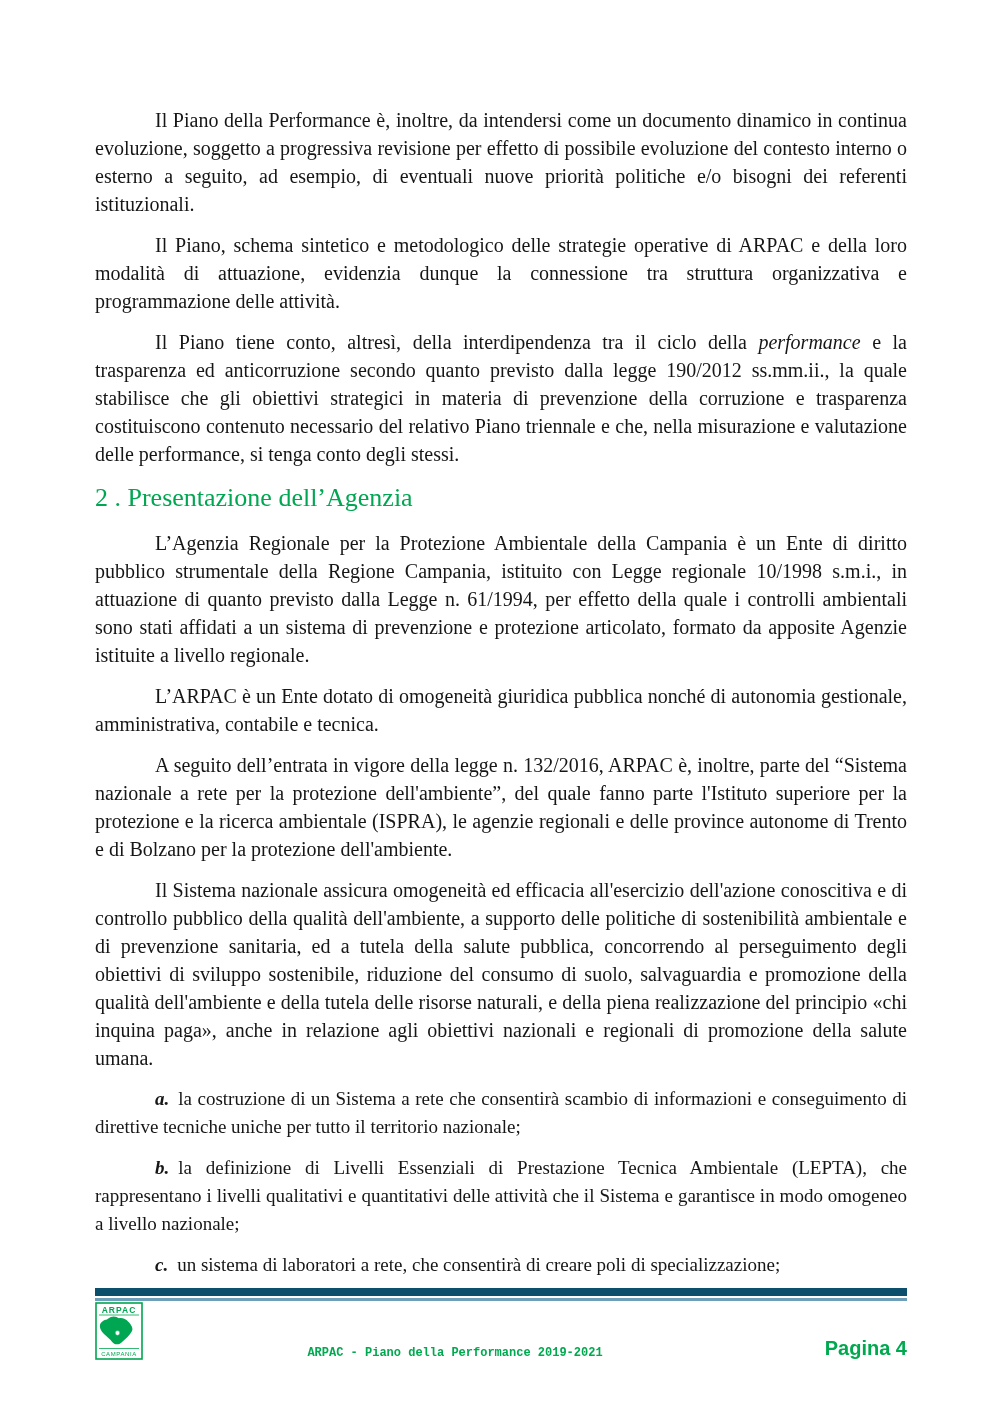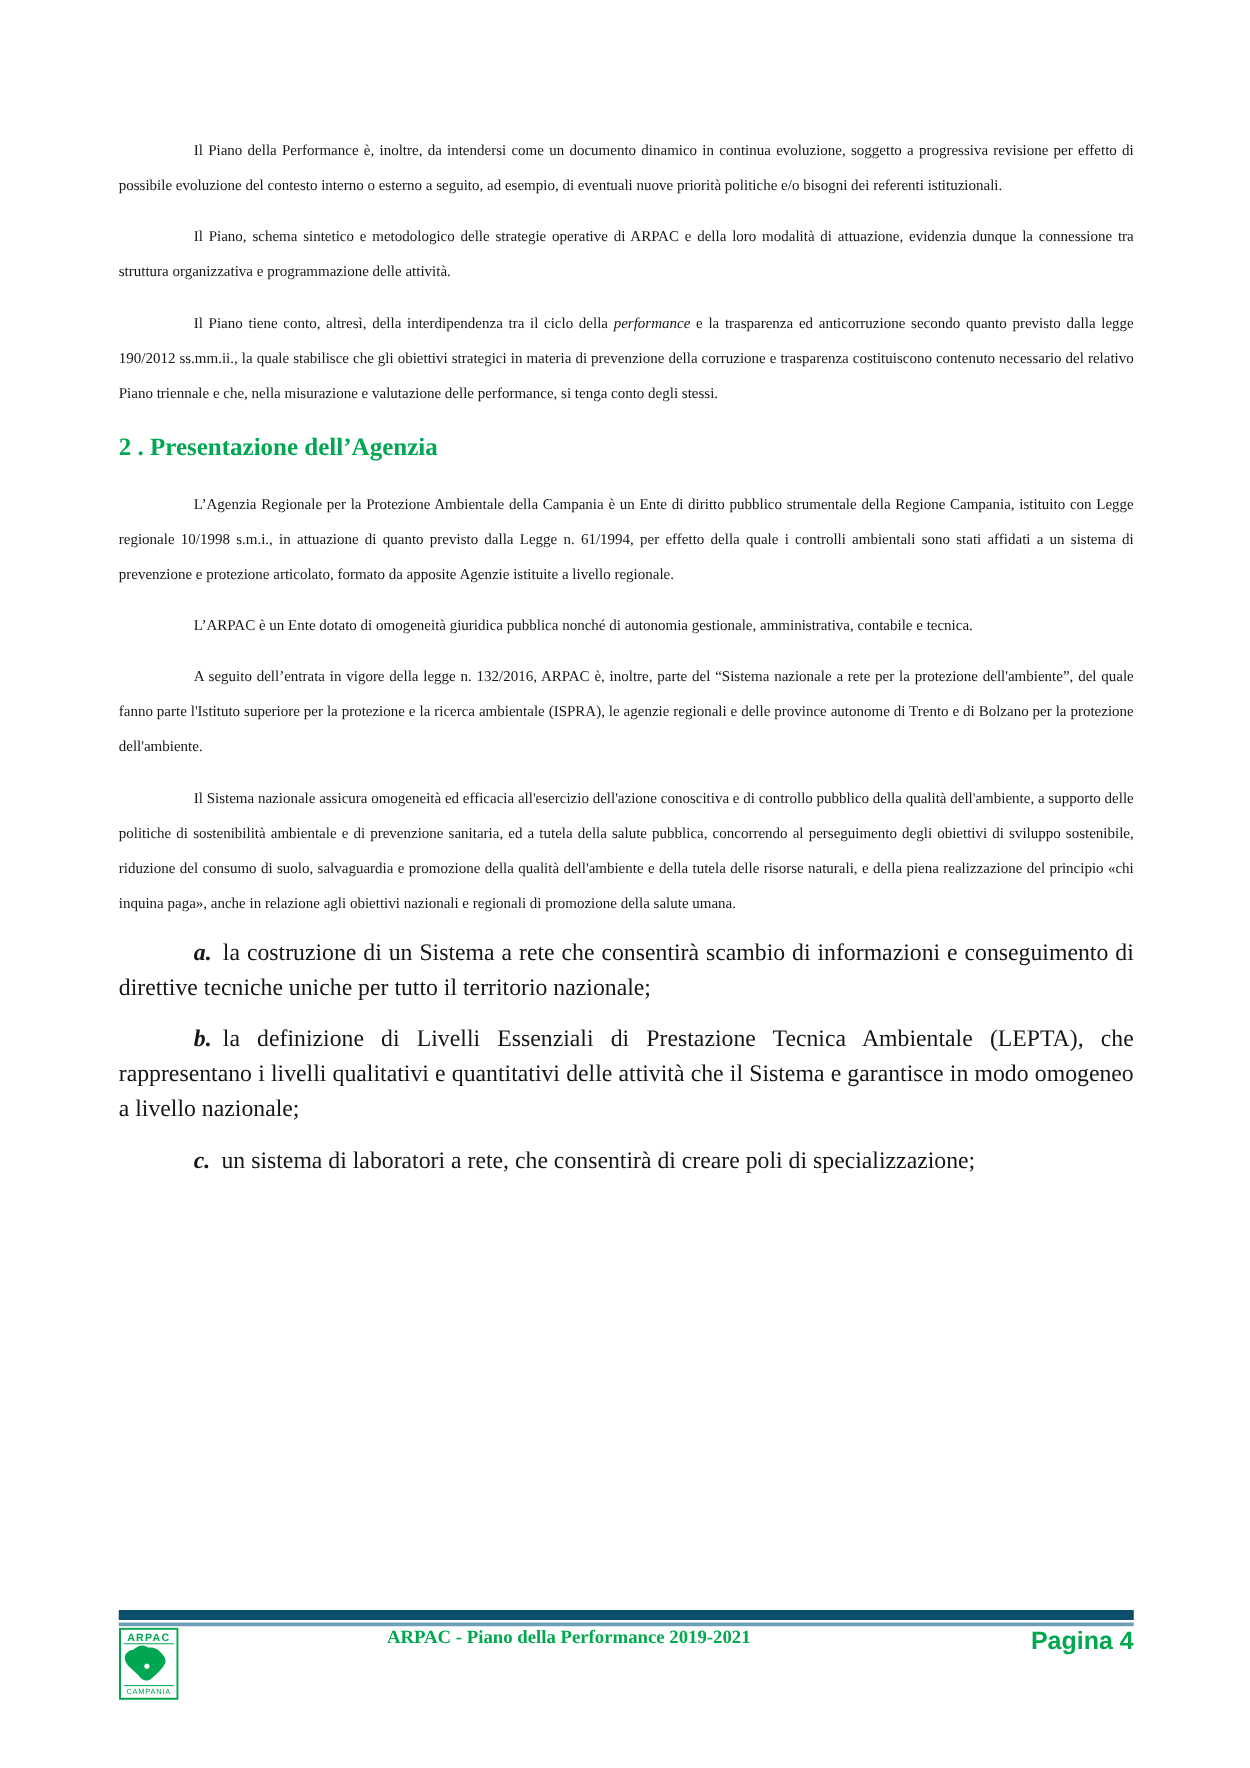"Il Piano della Performance è," p.body-par { font-size: 12px -> 20px }
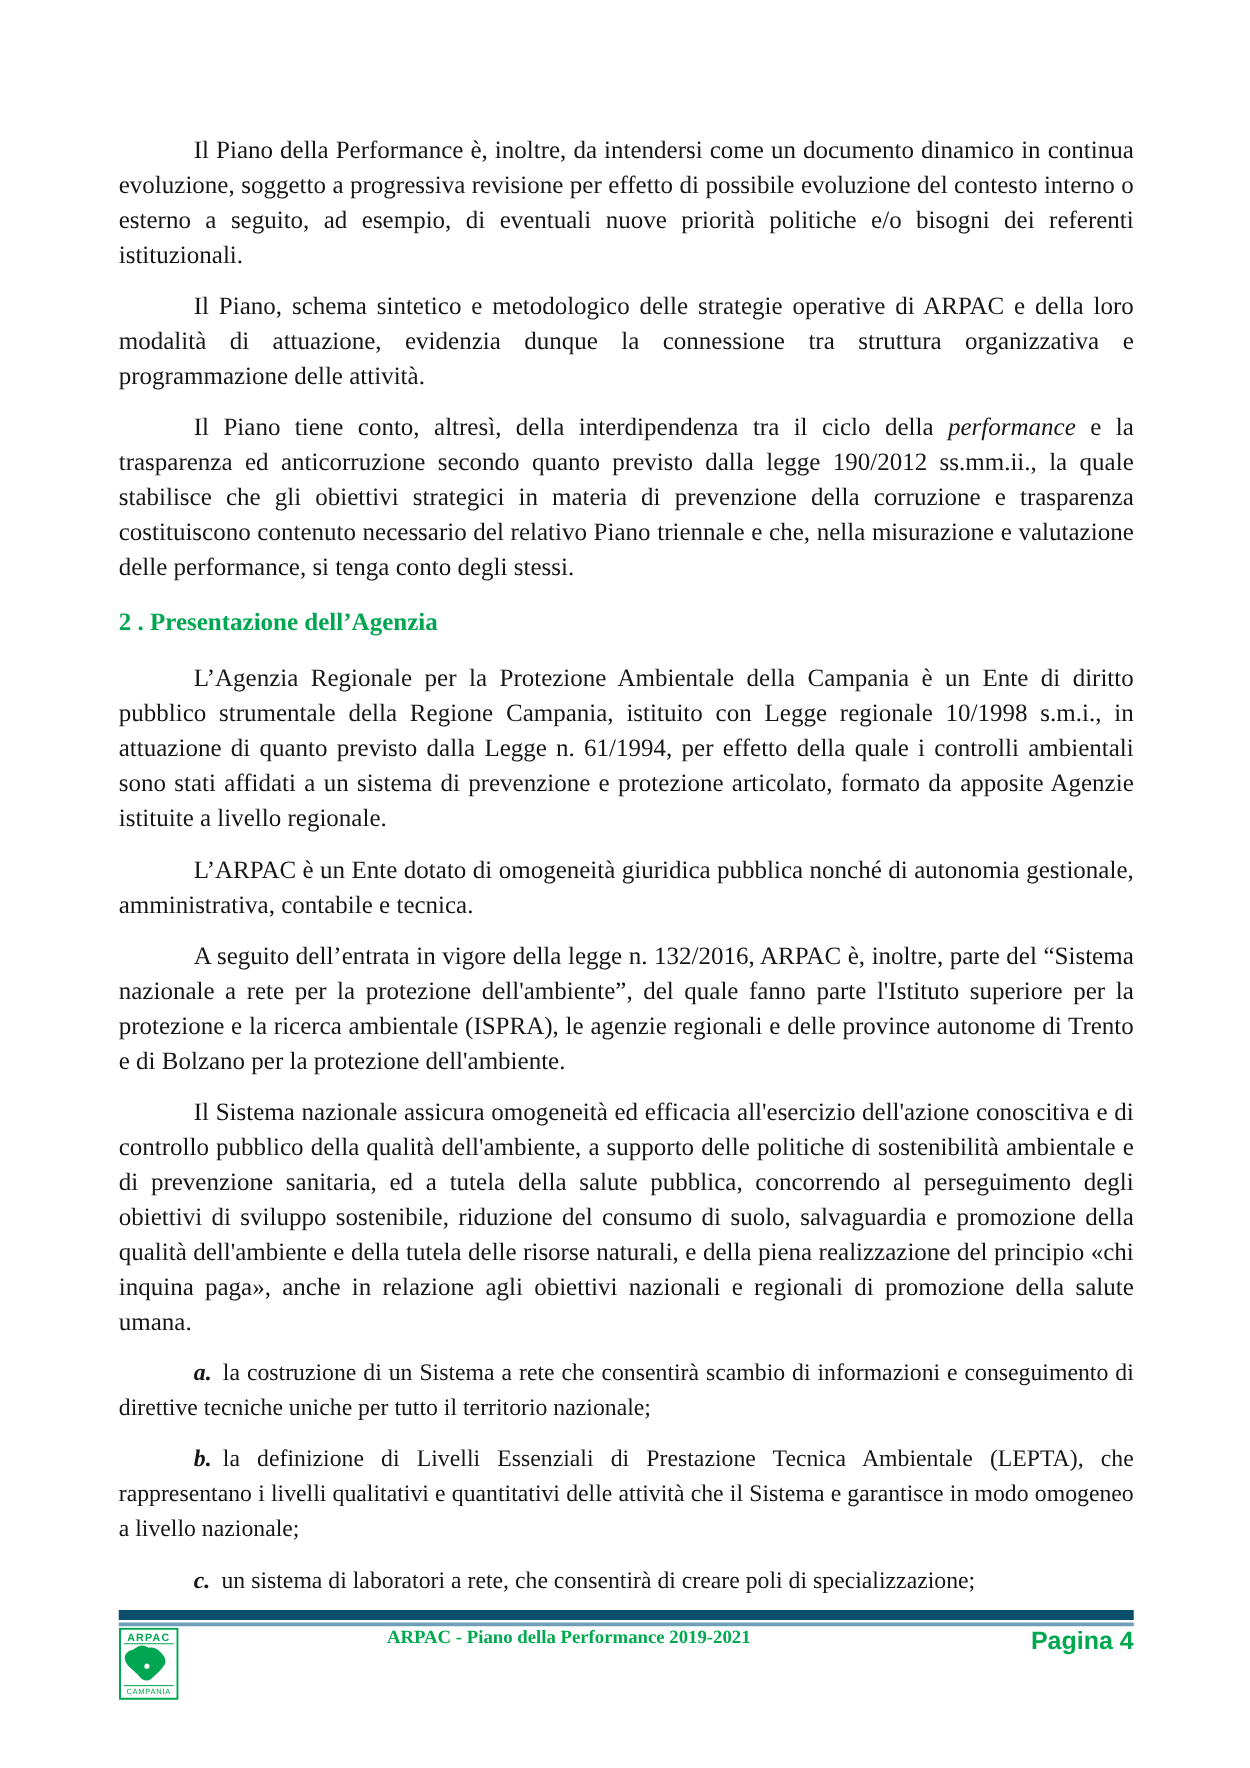"2 . Presentazione dell’Agenzia" h2.section-heading { font-size: 20px -> 26px; font-weight: bold -> normal }
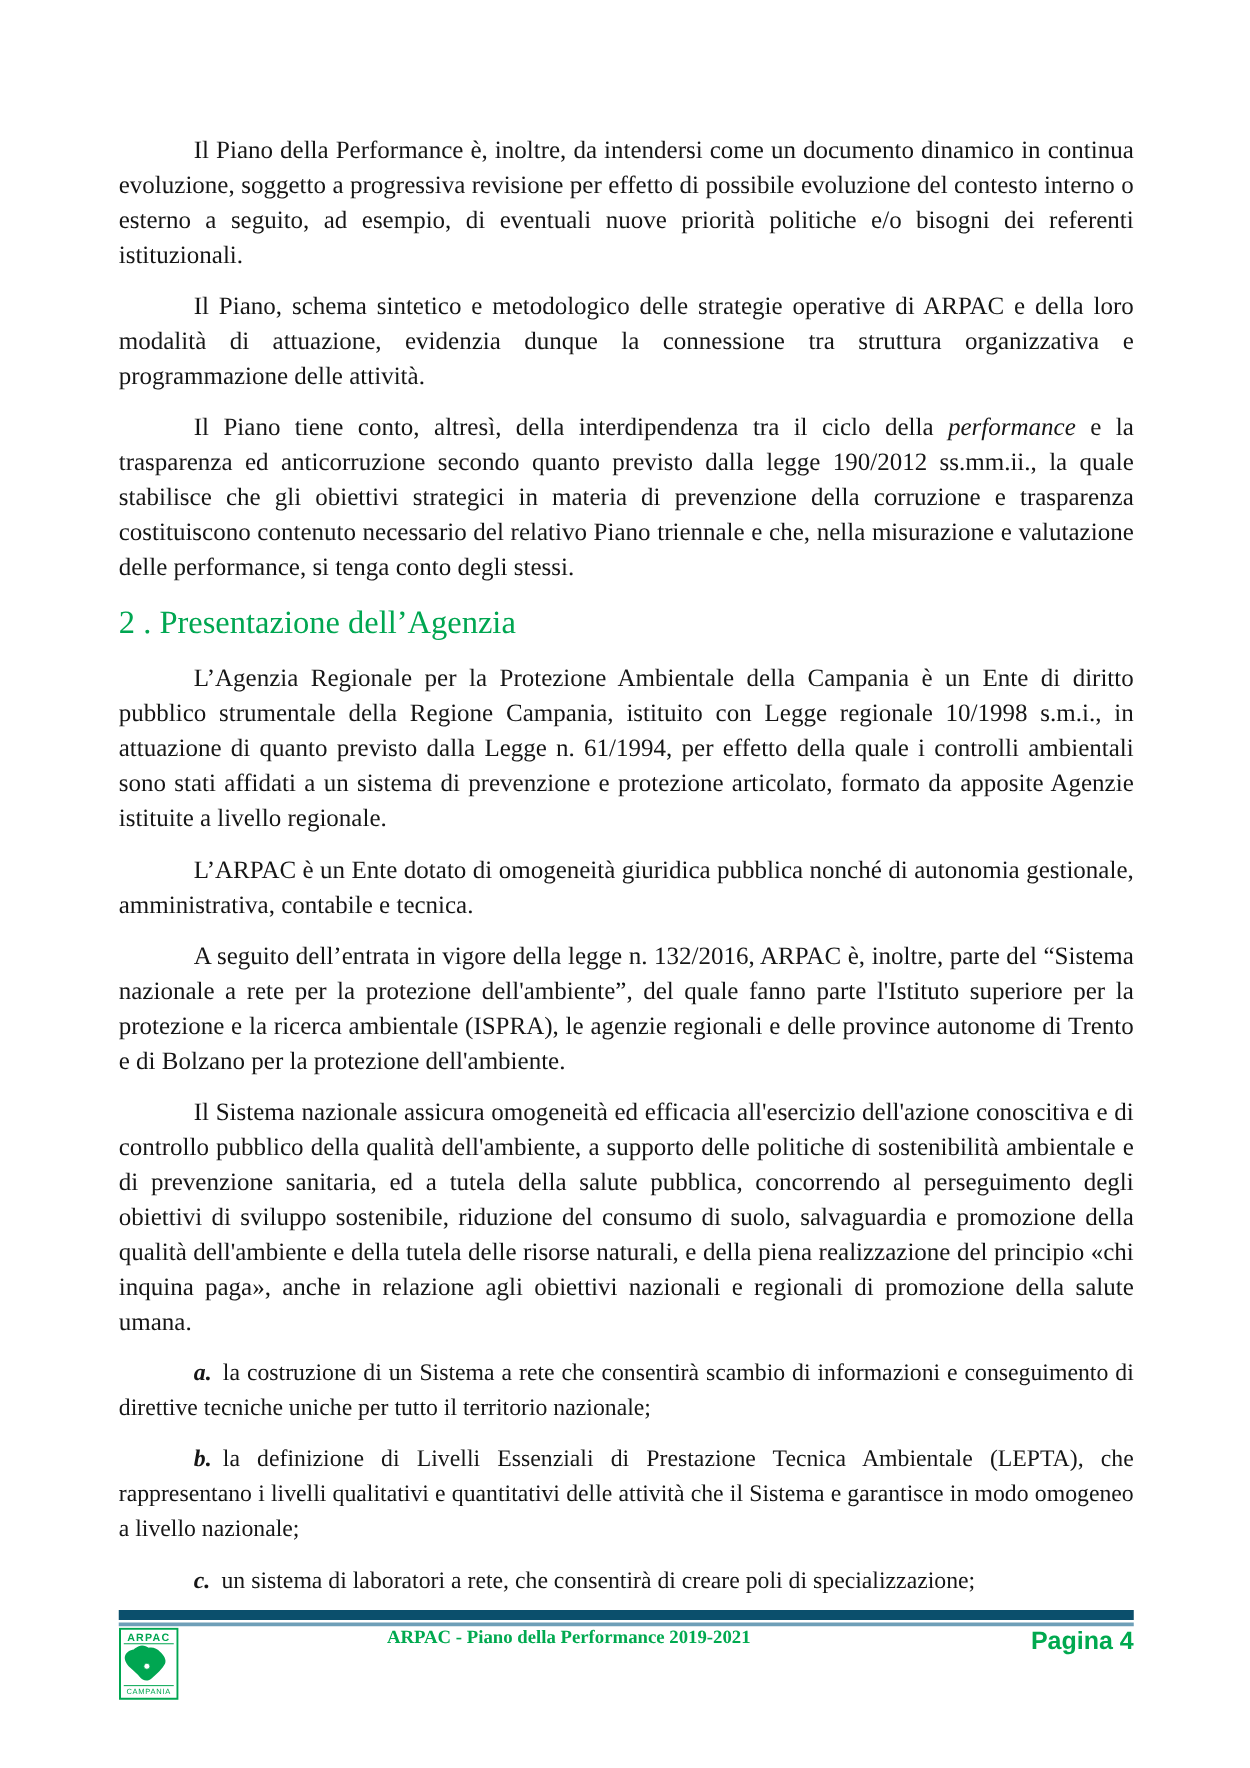"ARPAC" .footer-row { align-items: flex-start -> flex-end }
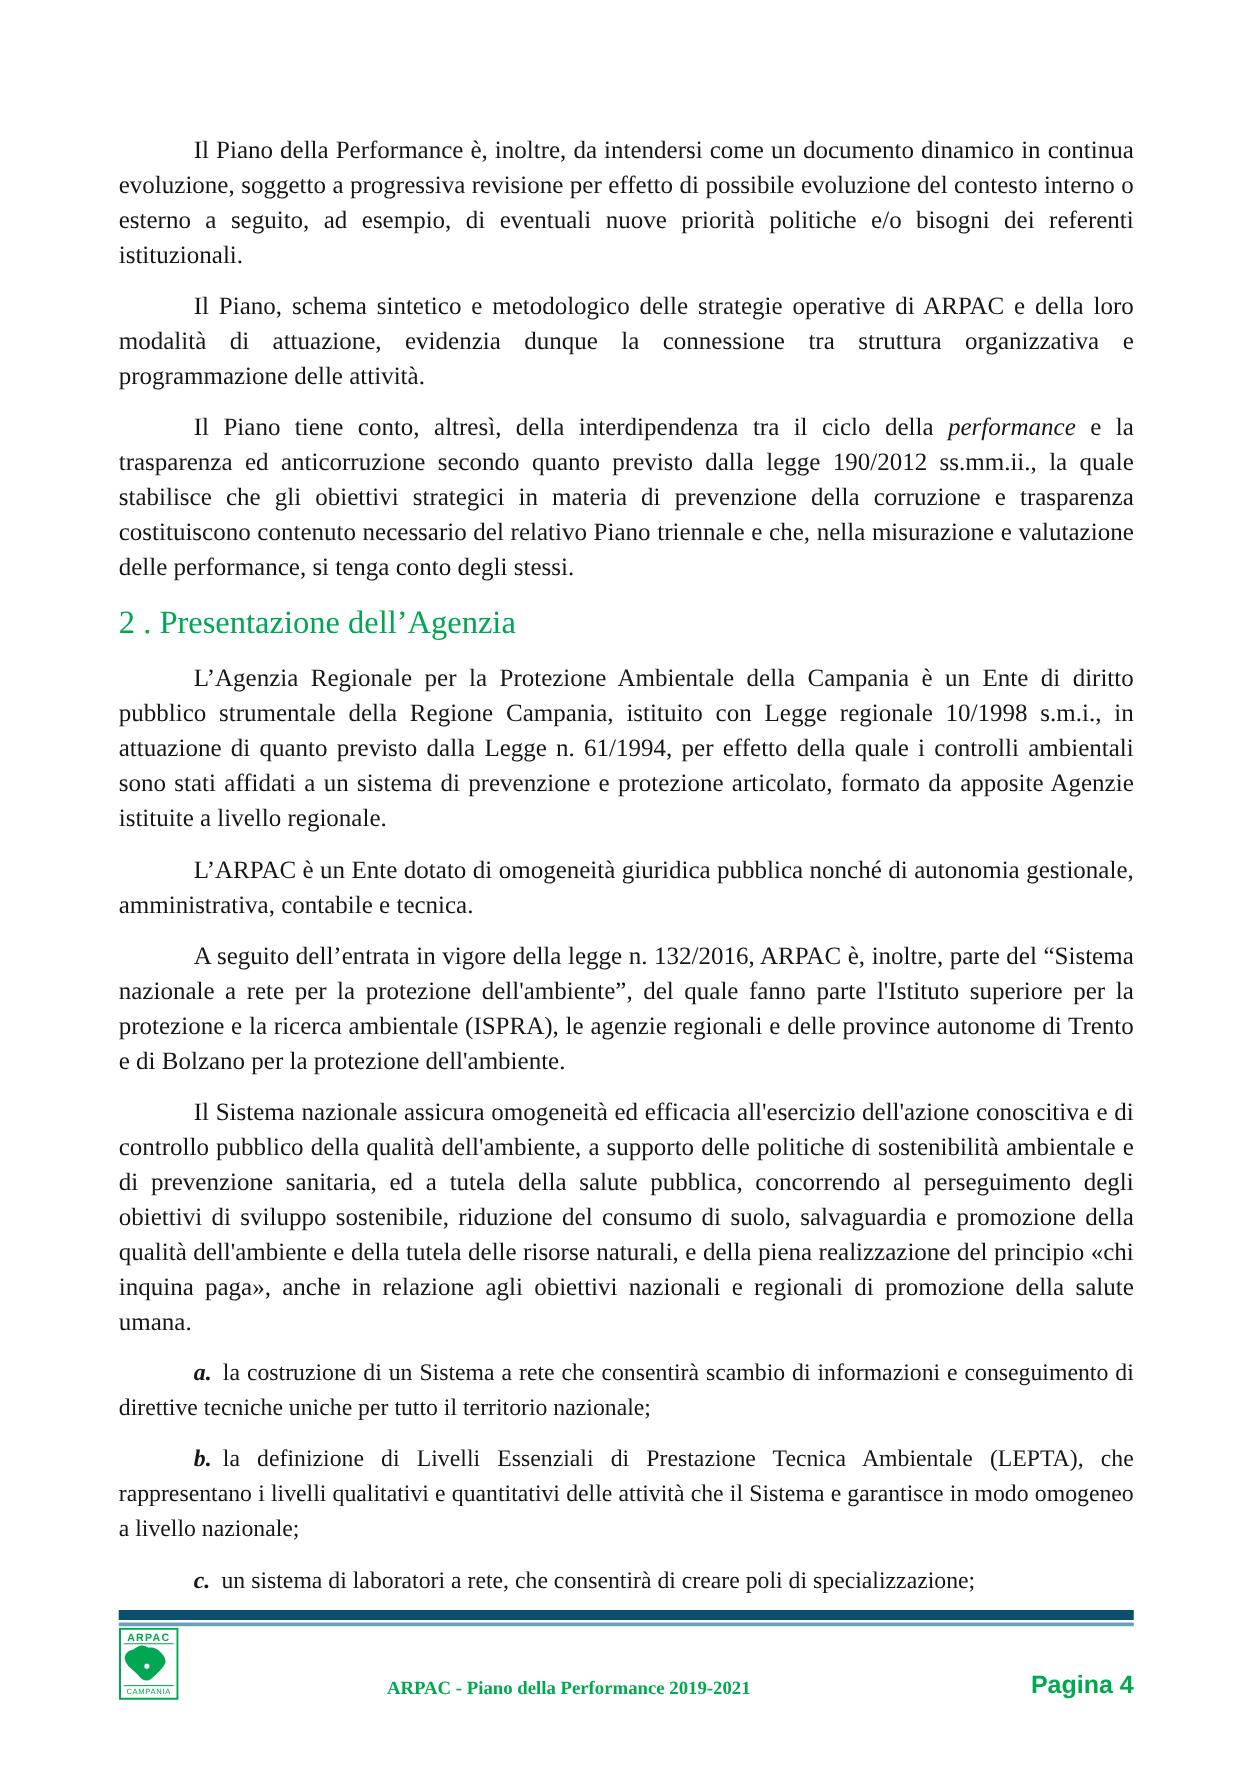"ARPAC - Piano della Performance" .footer-title-cell { font-family: Liberation Serif, serif -> Liberation Mono, monospace; font-size: 15px -> 12px }
